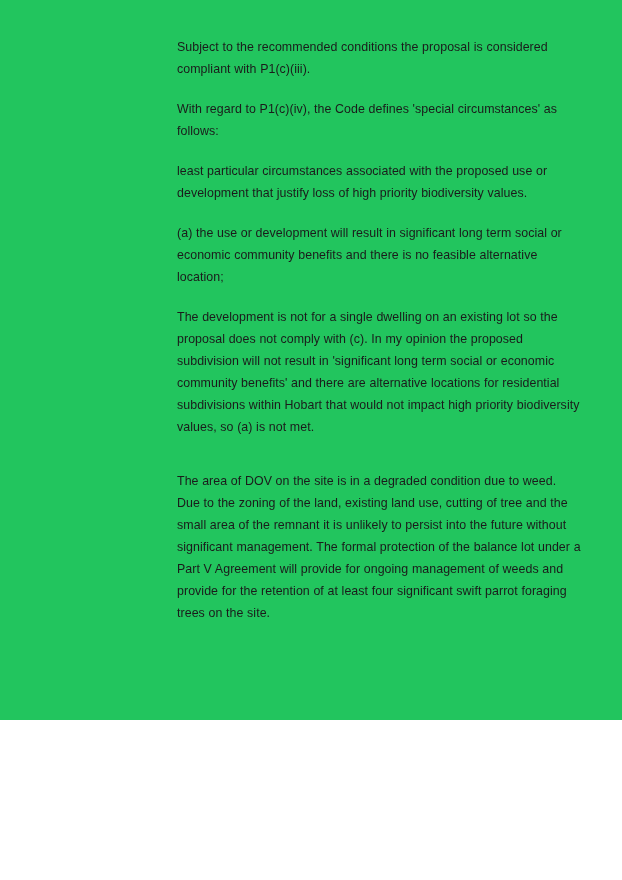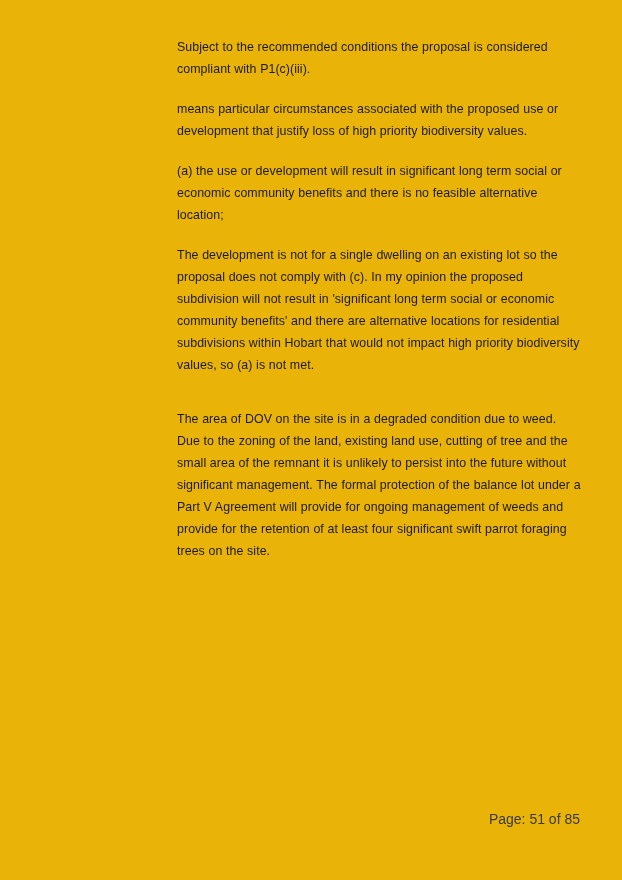"Subject to the recommended conditions" .page { background: #eab308 -> #22c55e; height: 880px -> 720px }
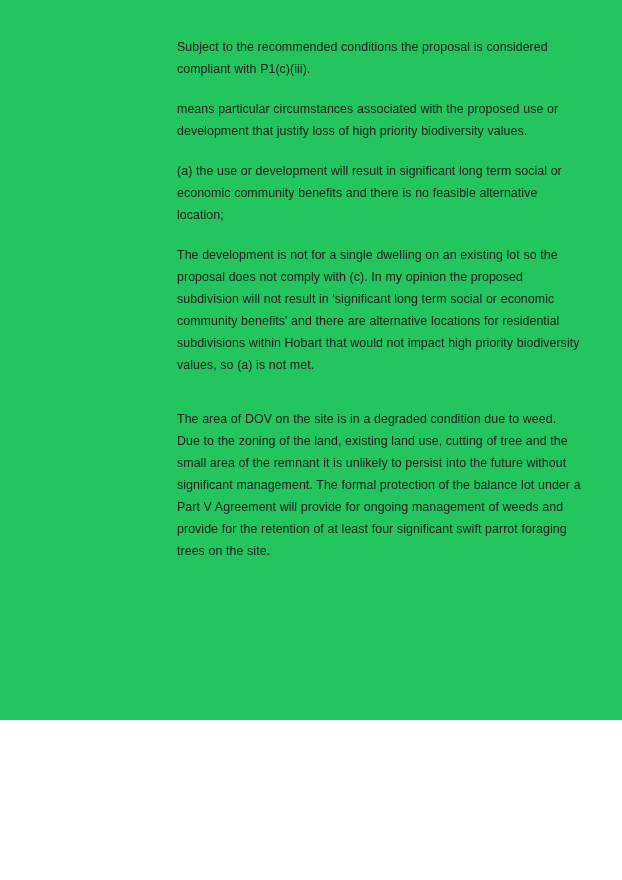"With regard to P1(c)(iv), the" p.para { html: none -> <p>With regard to P1(c)(iv), the Code defines 'special circumstances' as follows:</p> }
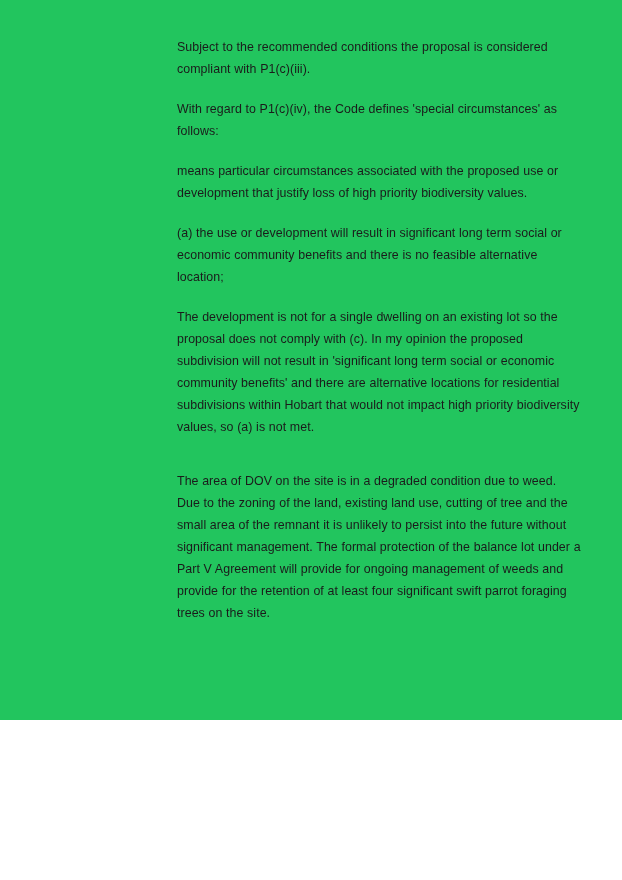"means particular circumstances" p.para { text: means -> least }
